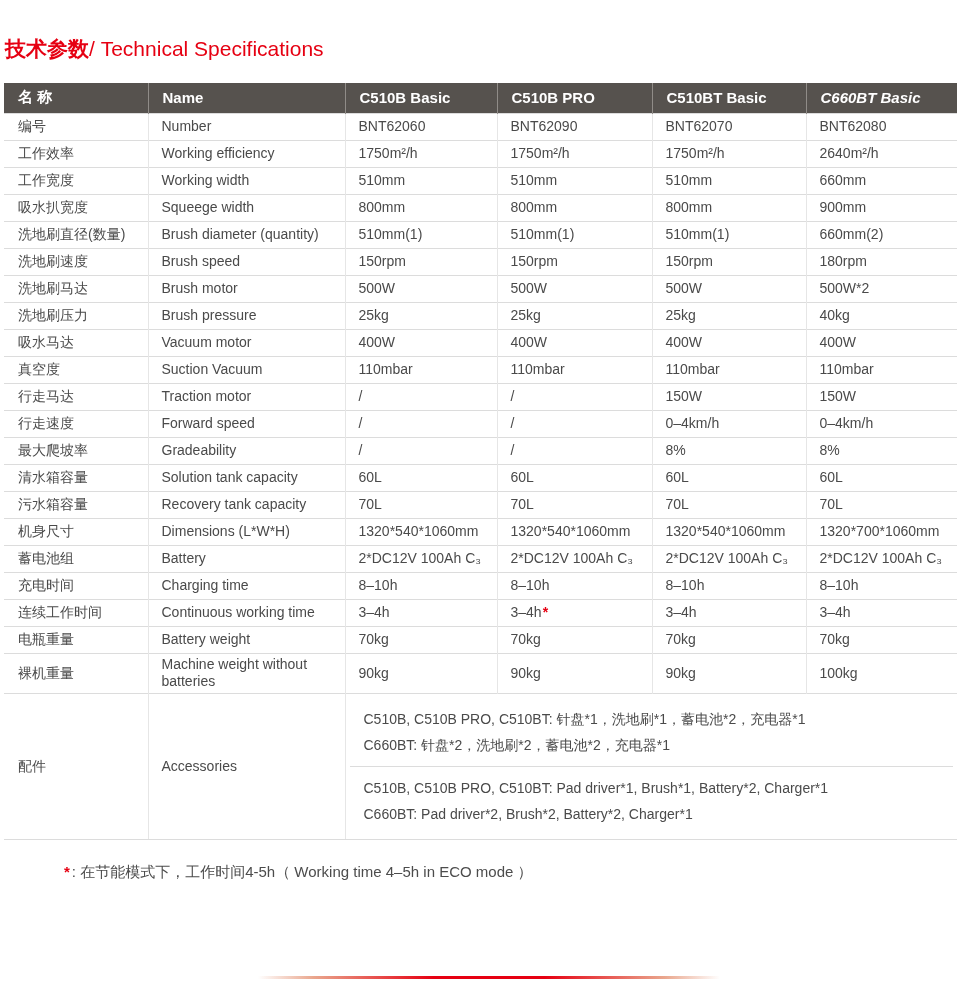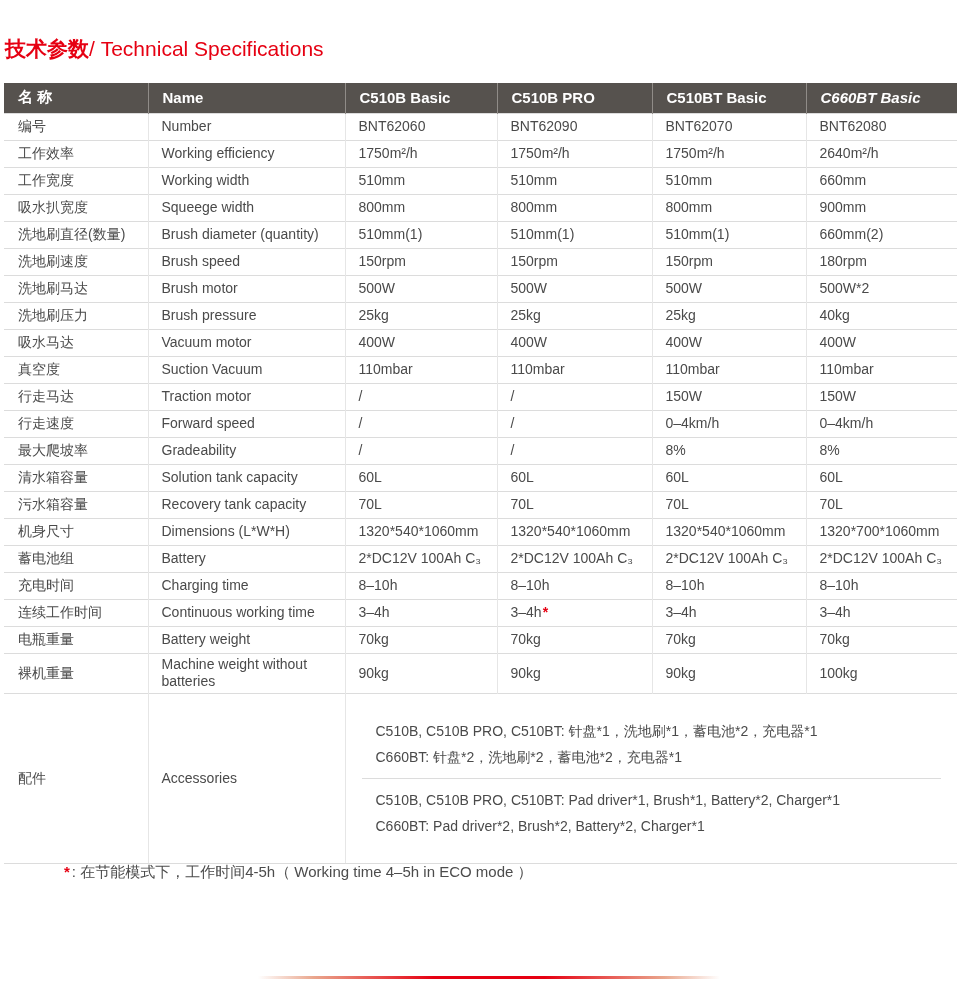"C510B, C510B PRO, C510BT:" td.acc-cell { padding: 16px -> 4px }
